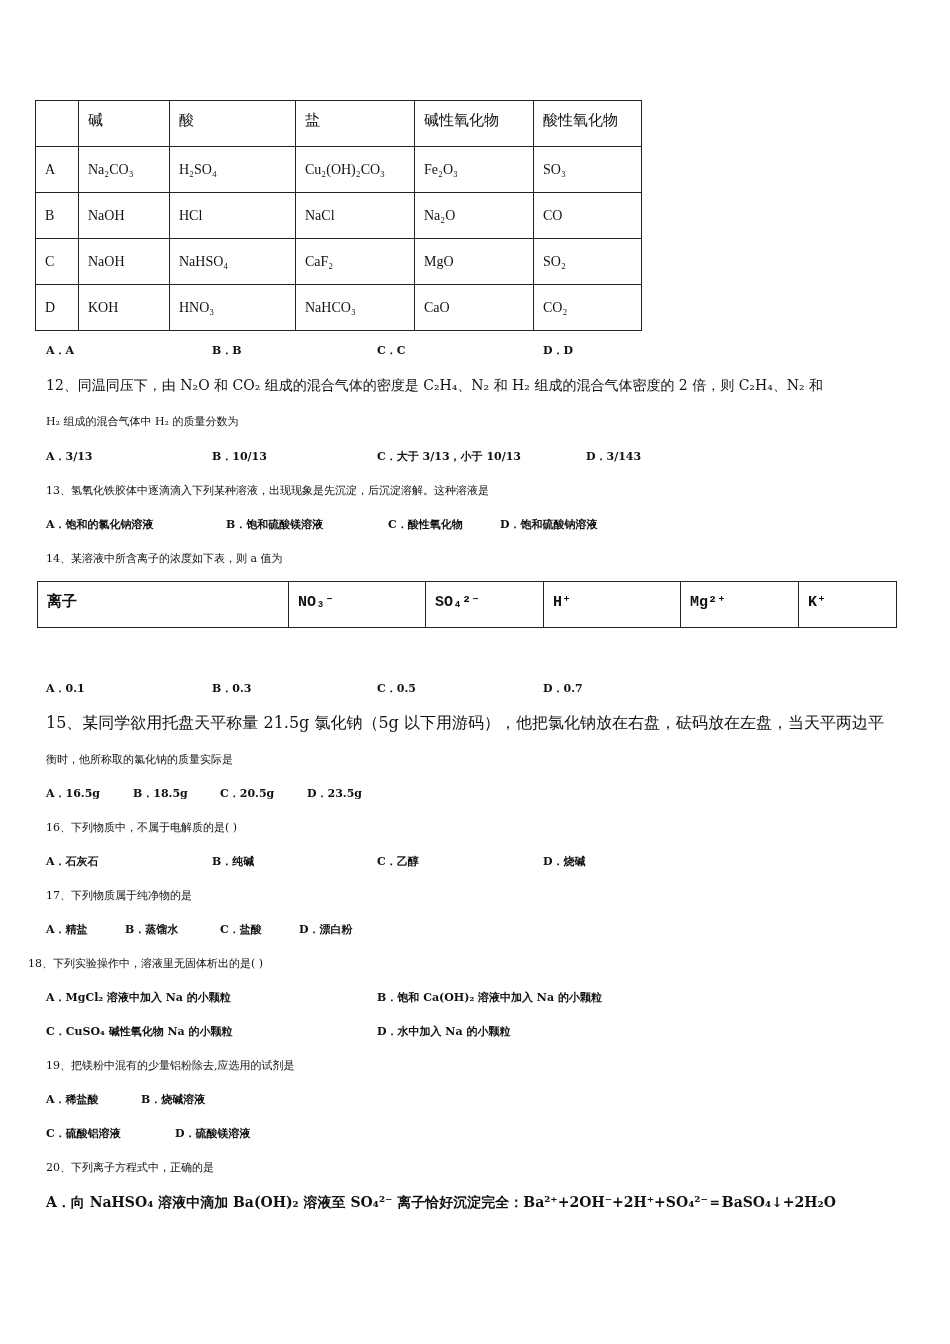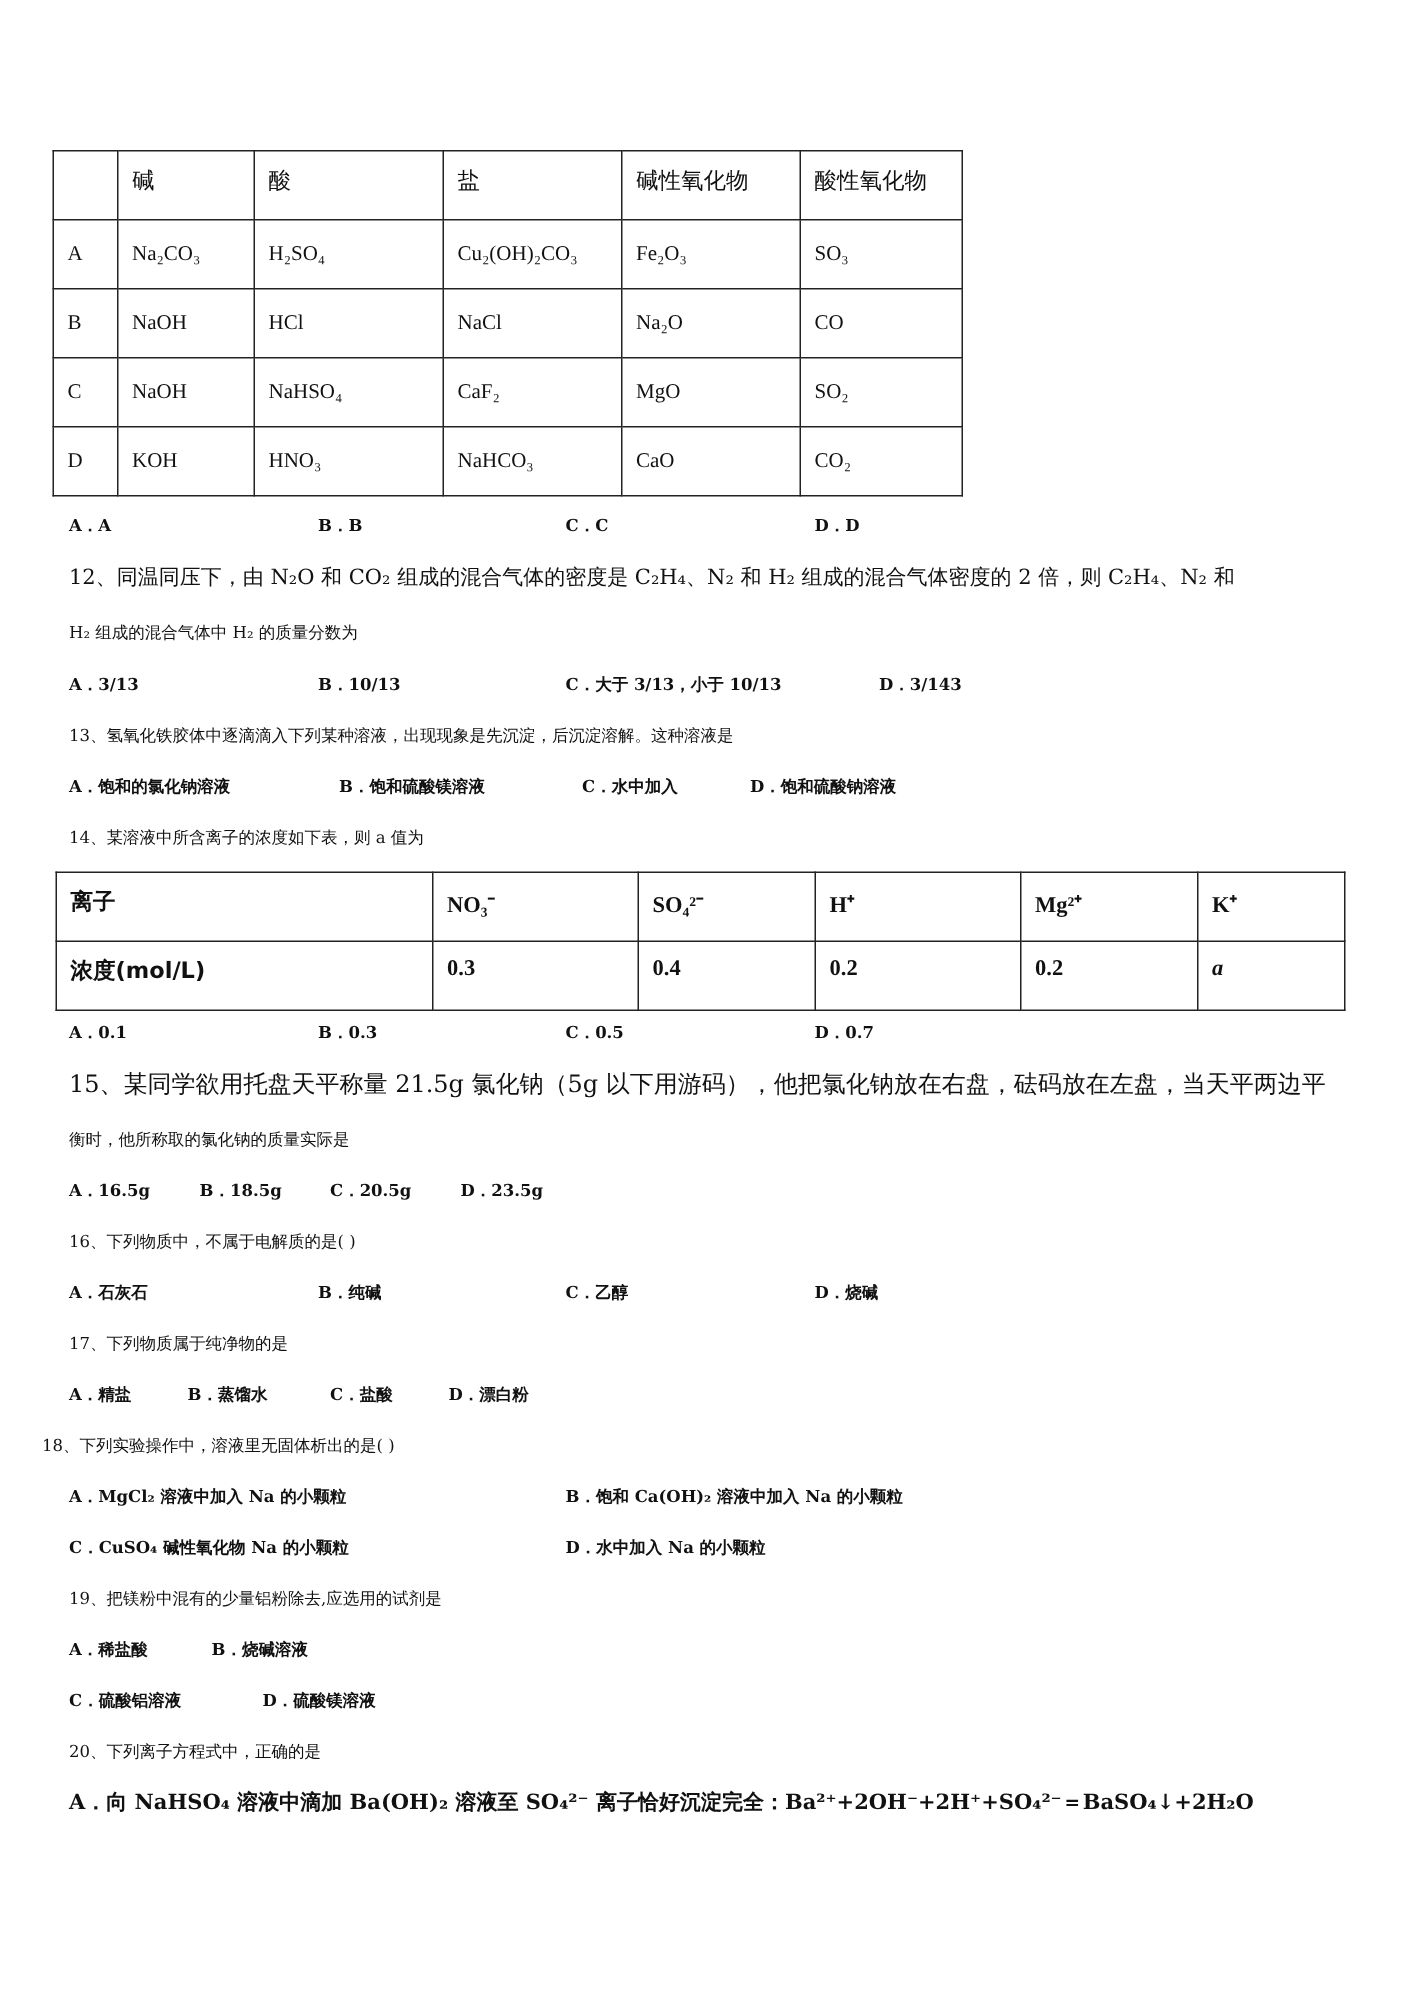"C．水中加入" div.opt { text: 水中加入 -> 酸性氧化物 }
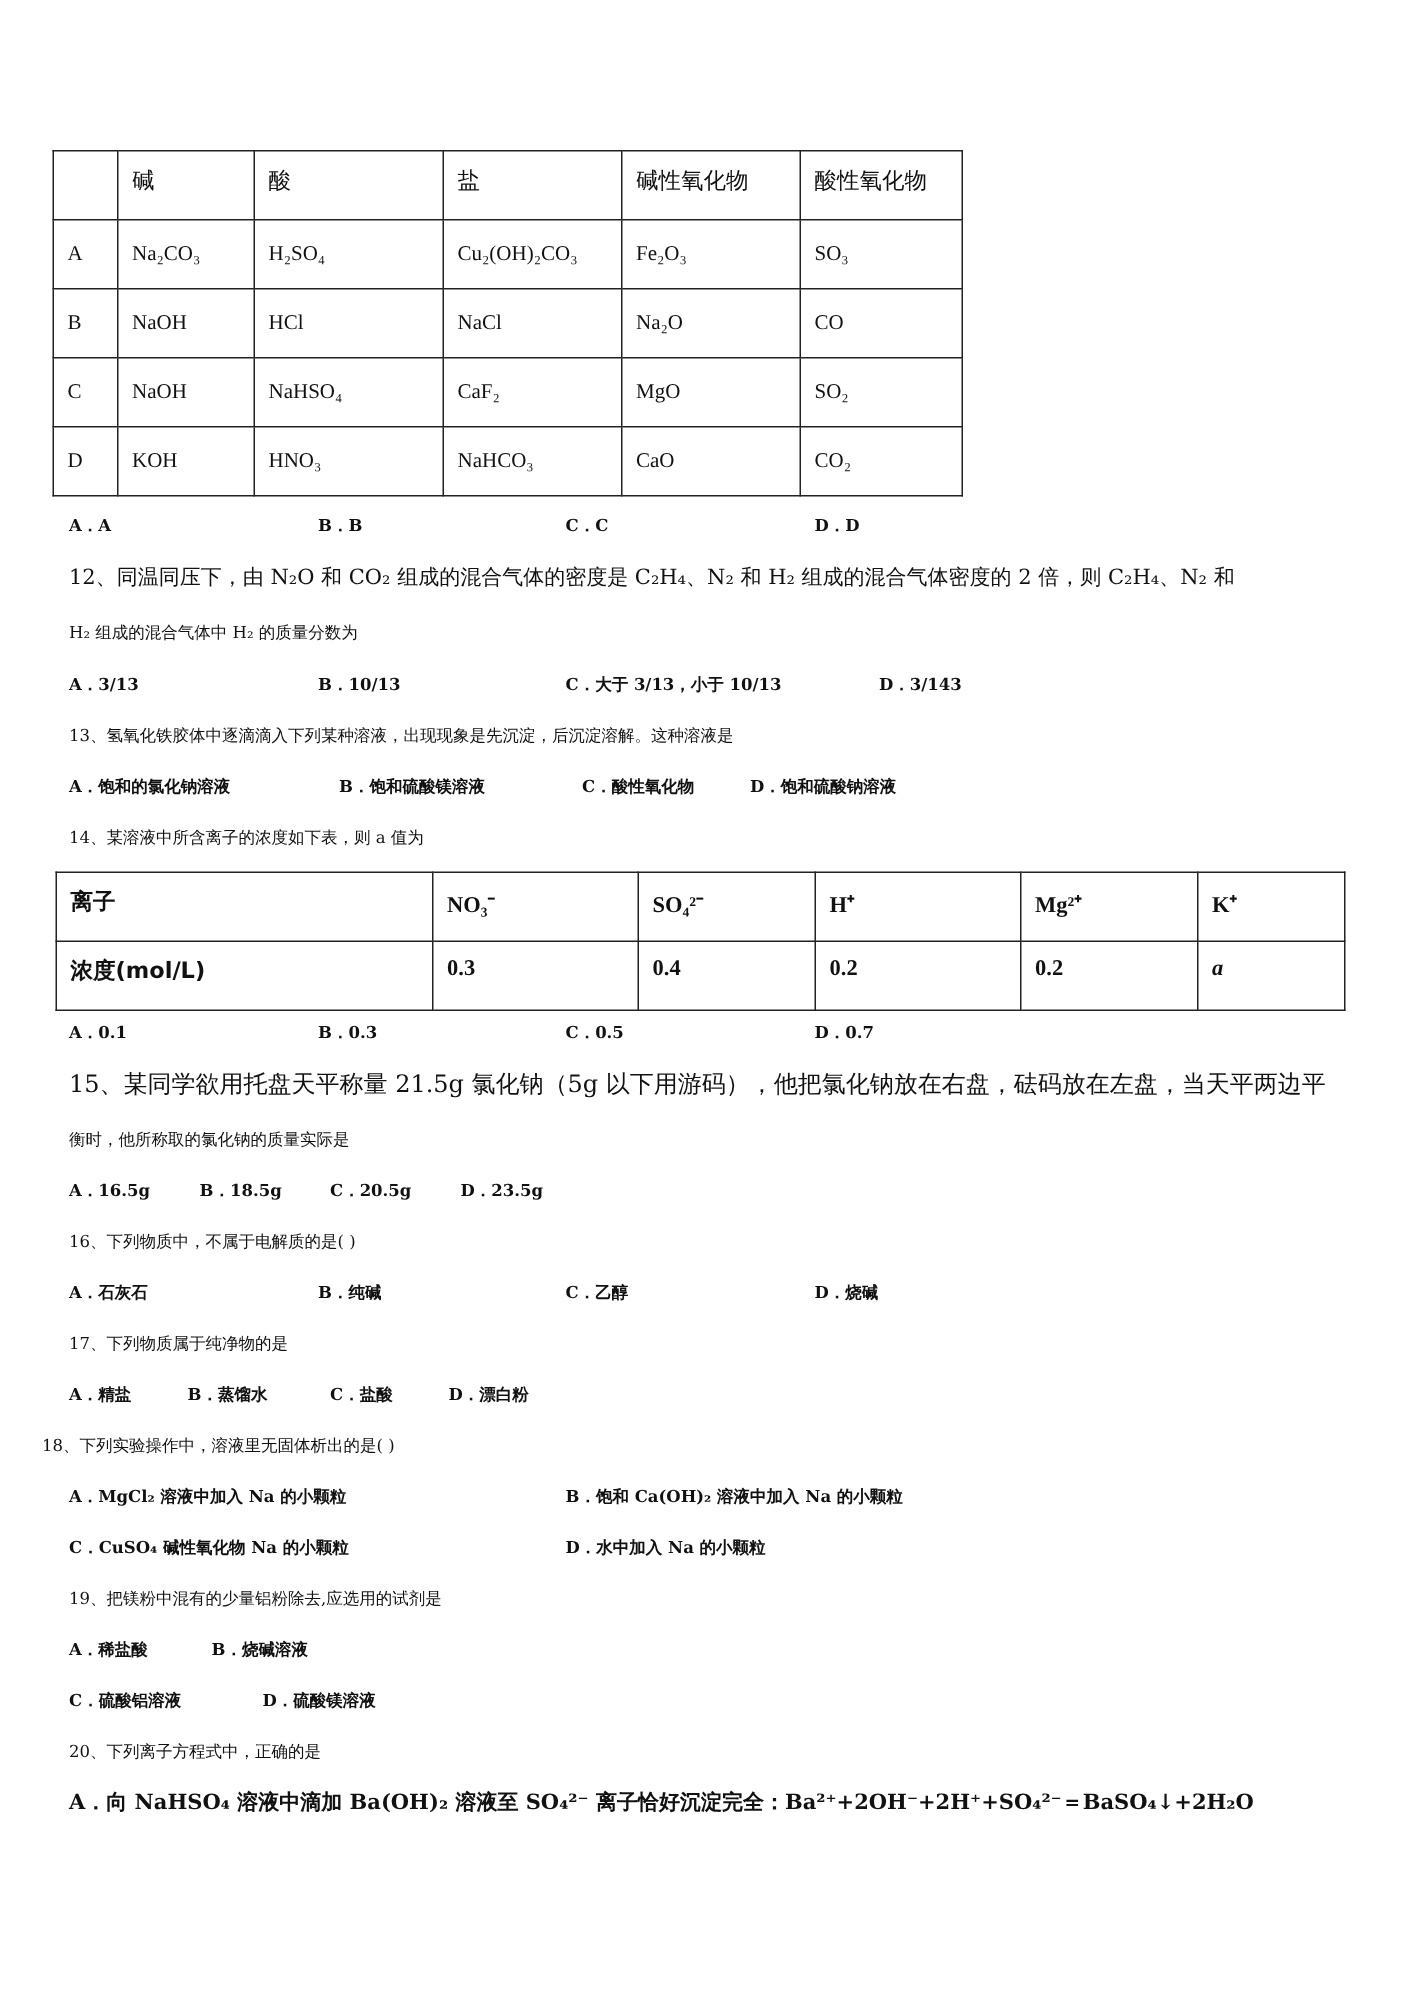"NO₃⁻" table.t2 td { font-family: Liberation Serif, serif -> Liberation Mono, monospace }
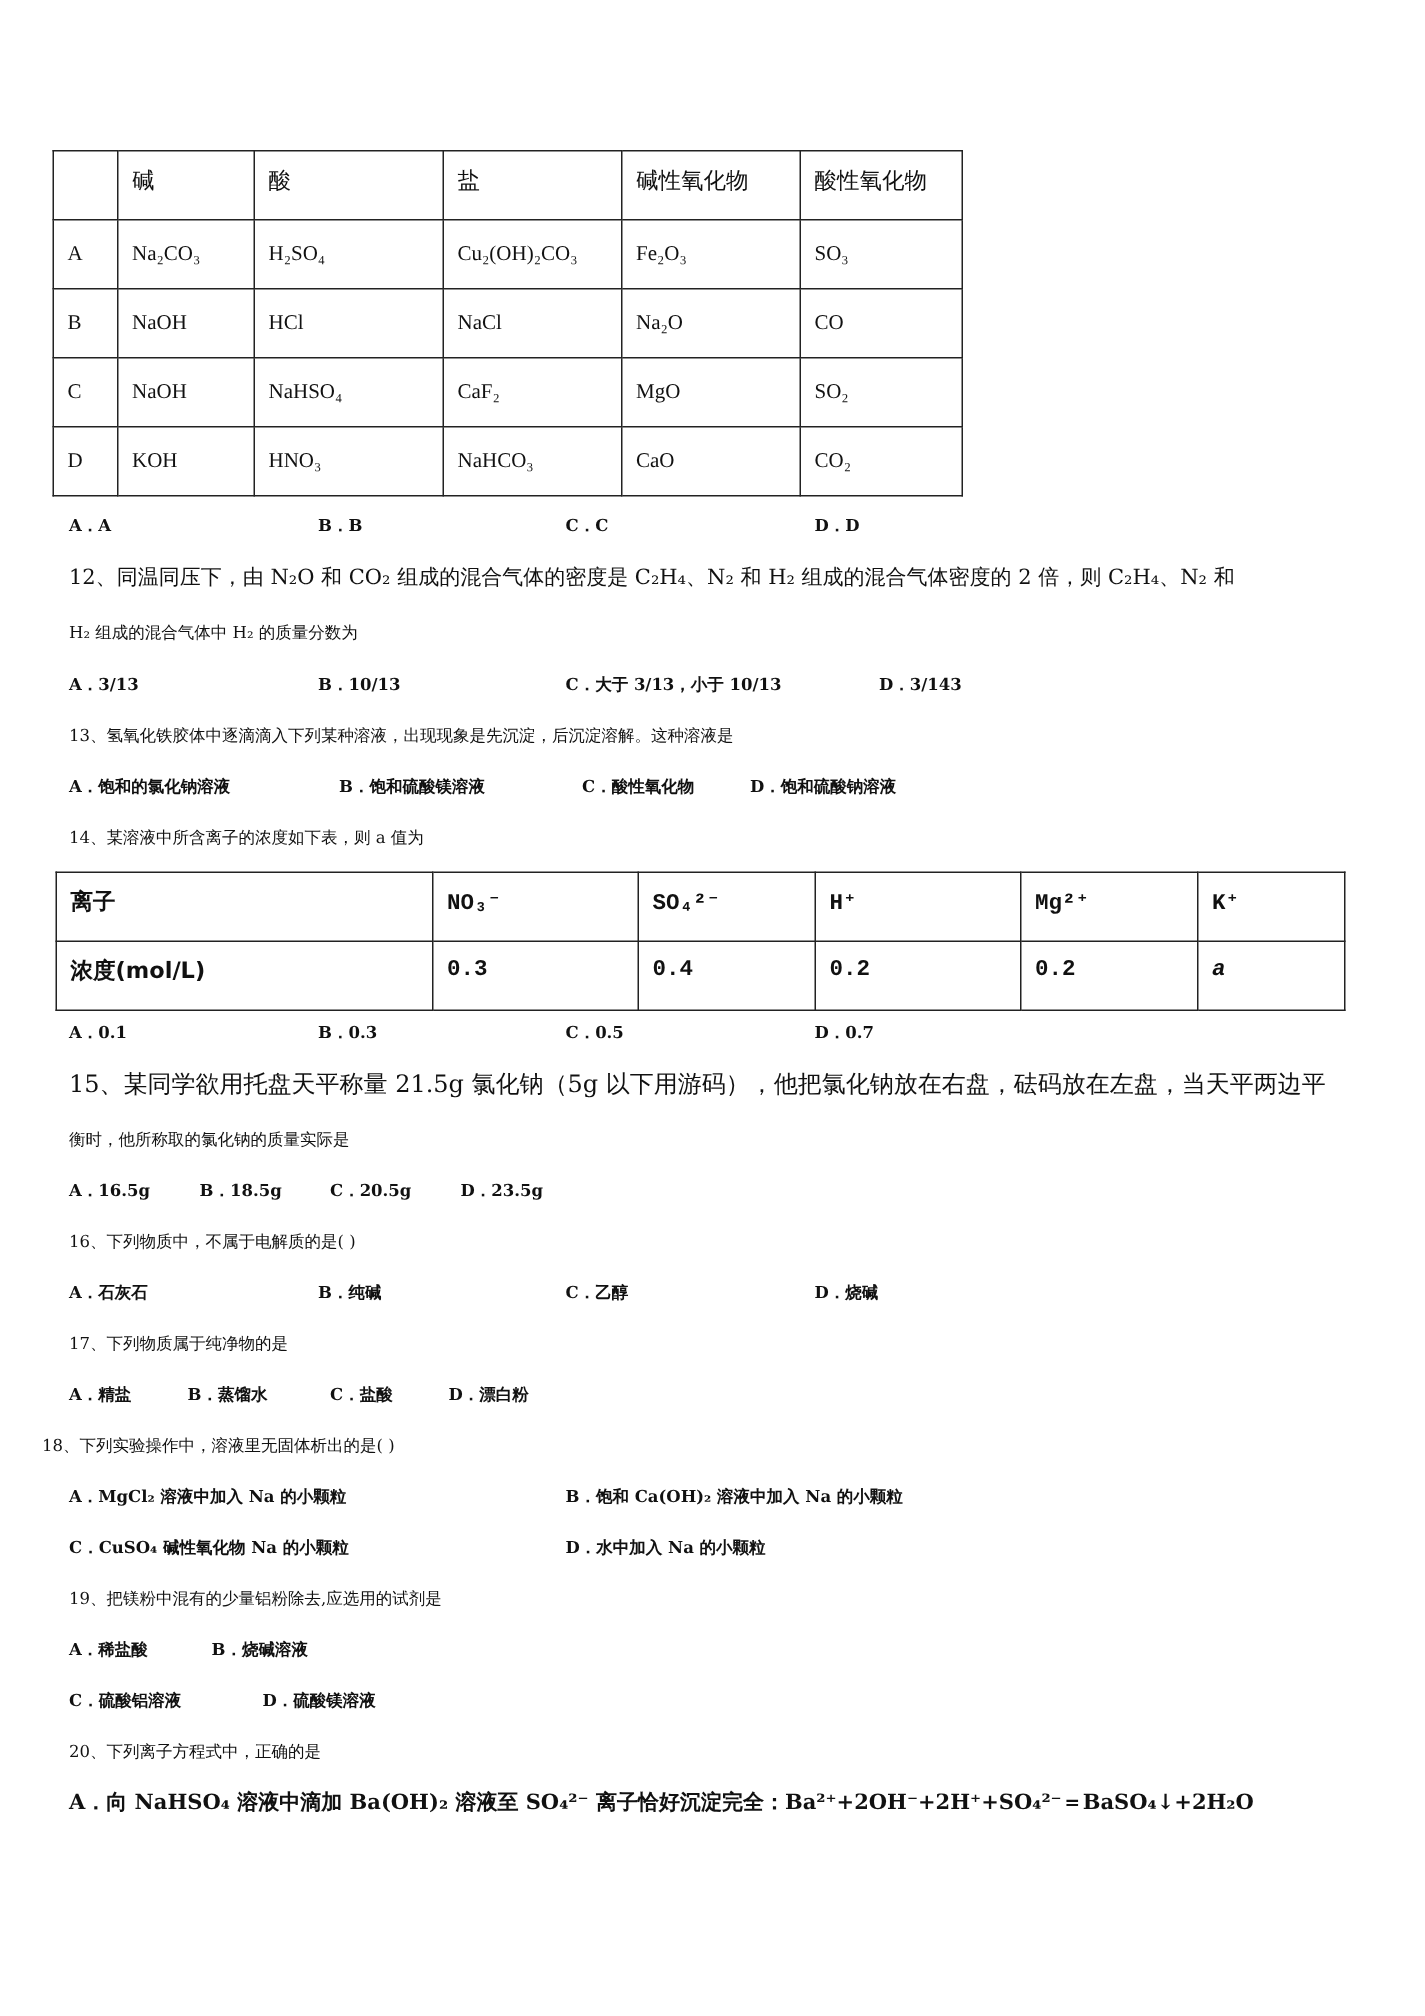"浓度(mol/L)" tr { html: <tr> <td>浓度(mol/L)</td> <td>0.3</td> <td>0.4</td> <td>0.2</td> <td>0.2</td> <td>a</td> </tr> -> none }
